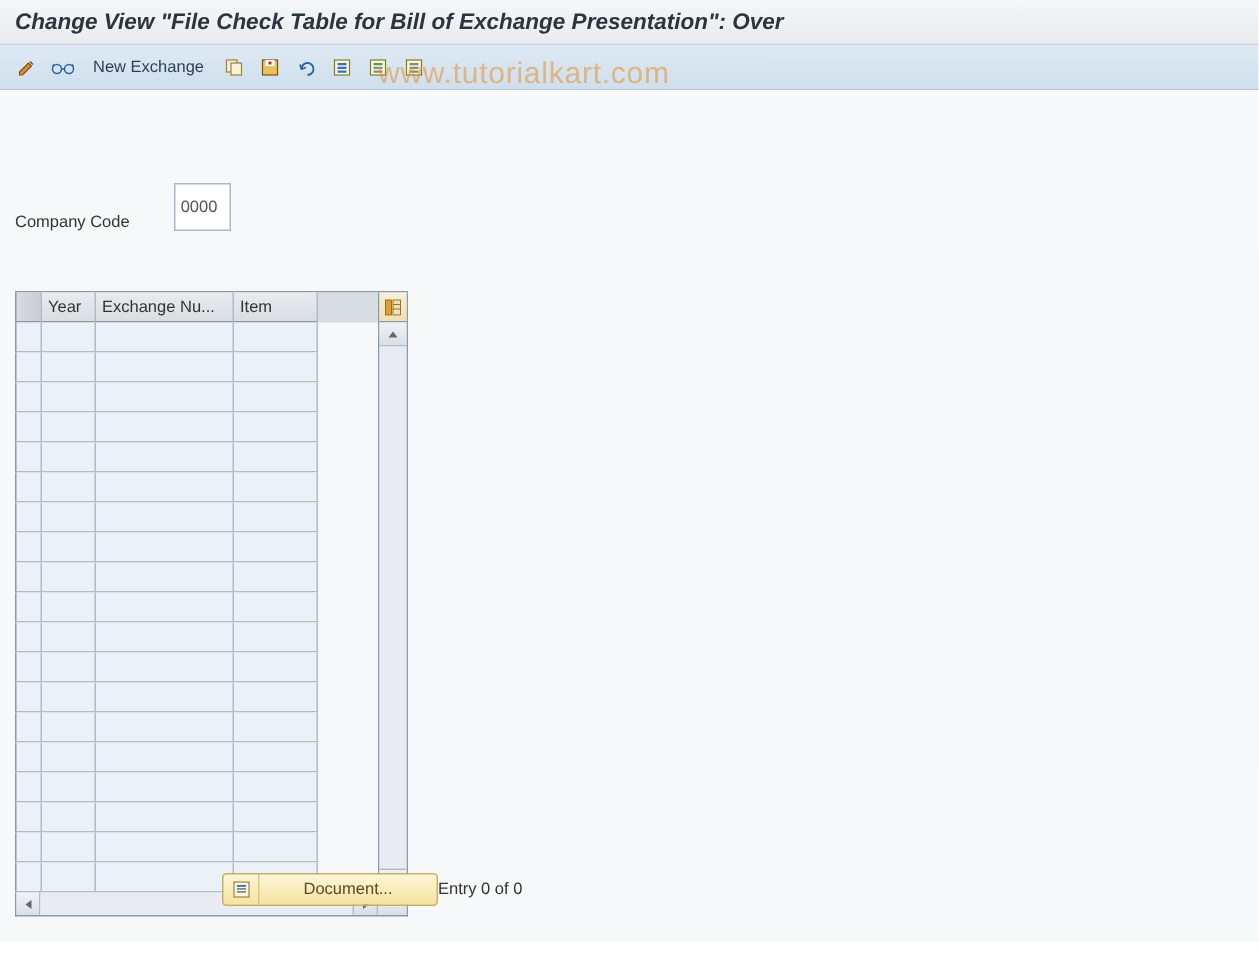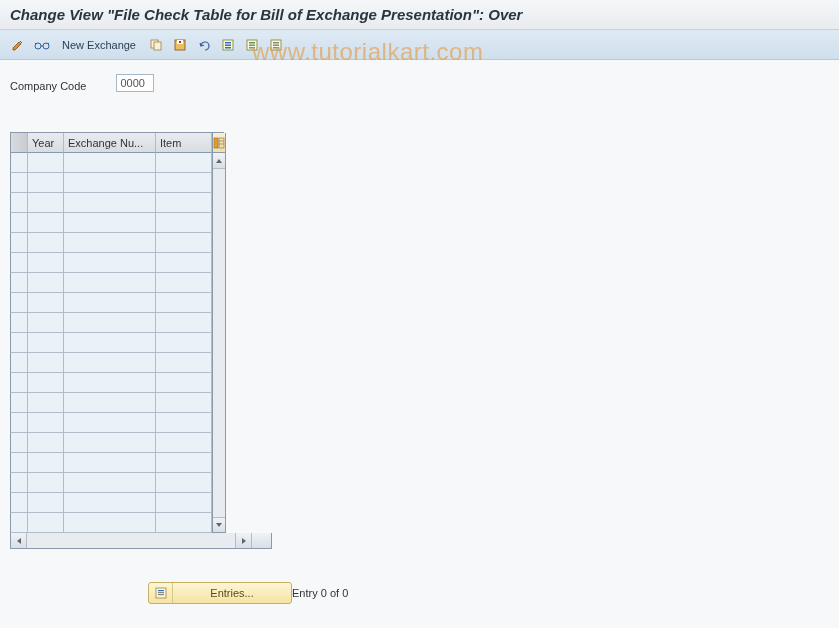"www.tutorialkart.com" .watermark { font-size: 24px -> 20px }
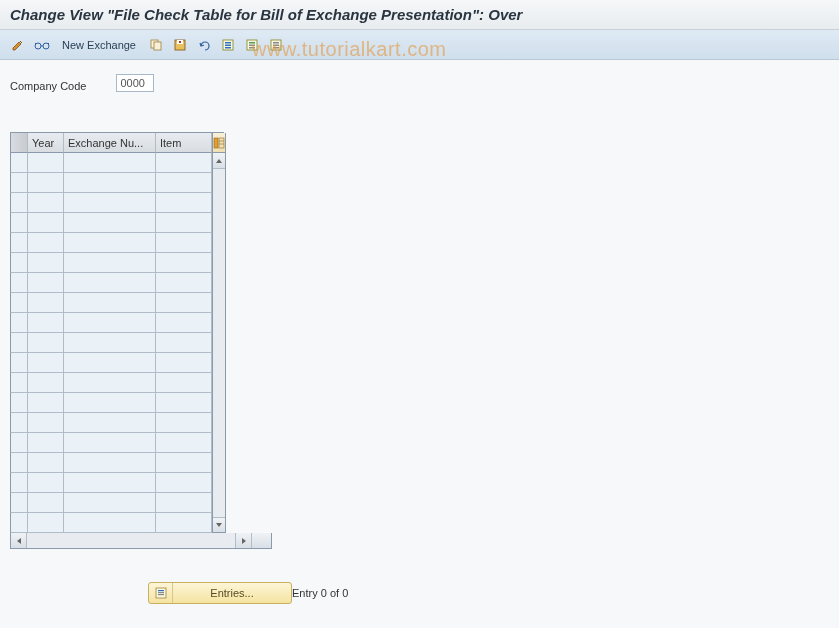"0000" .field-input { height: 18px -> 32px; margin-top: none -> 48px }
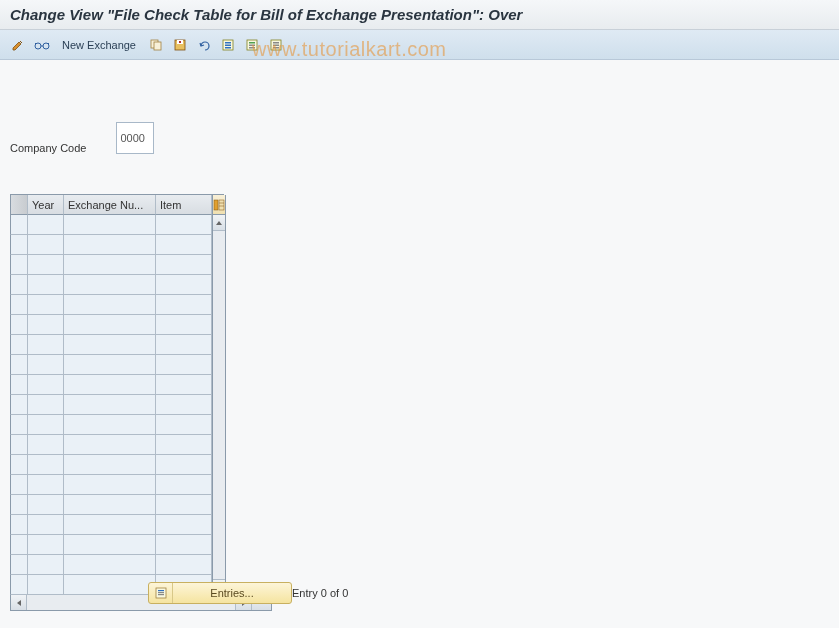"Year" .grid-container { width: 214px -> 262px }
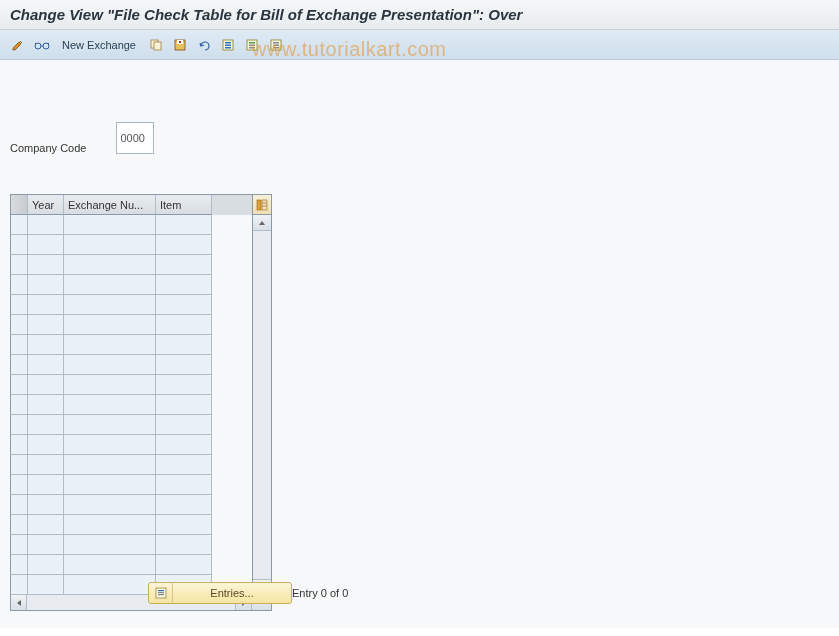"Entries..." span.label { text: Entries -> Document }
